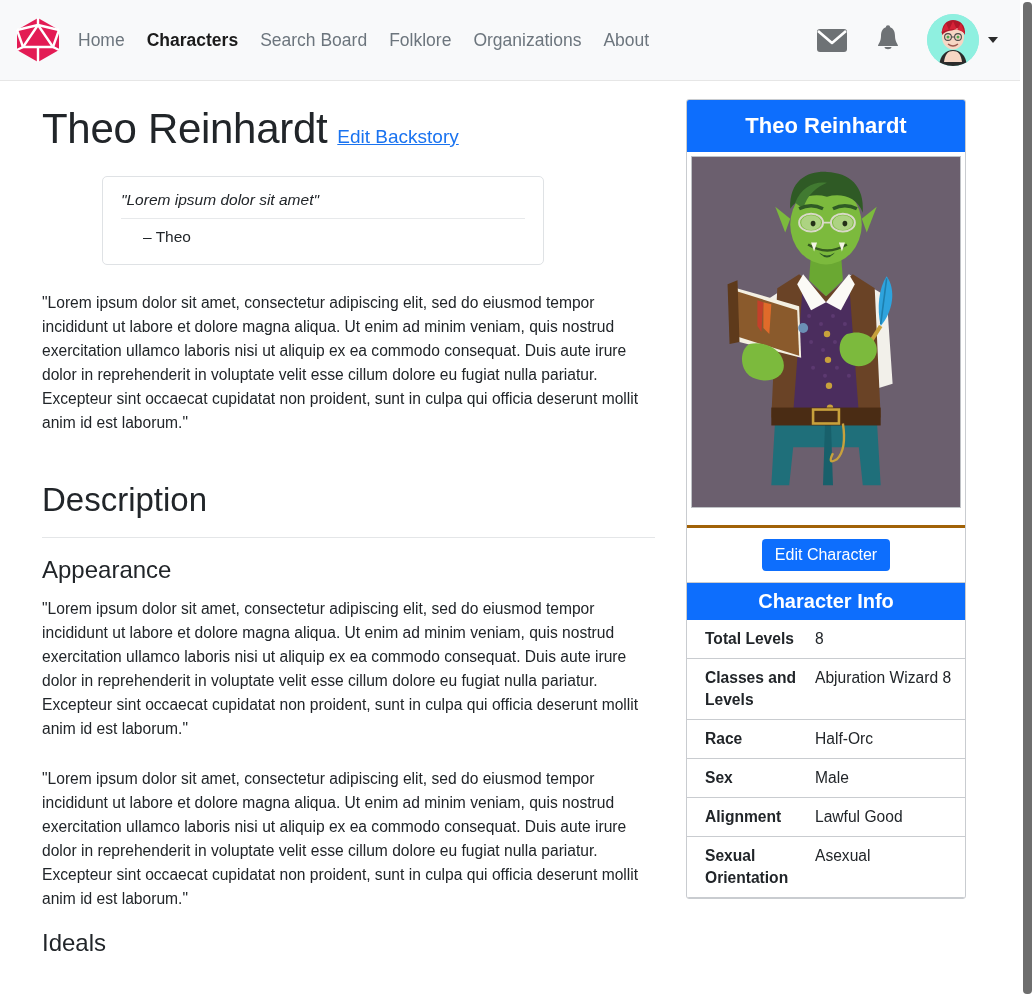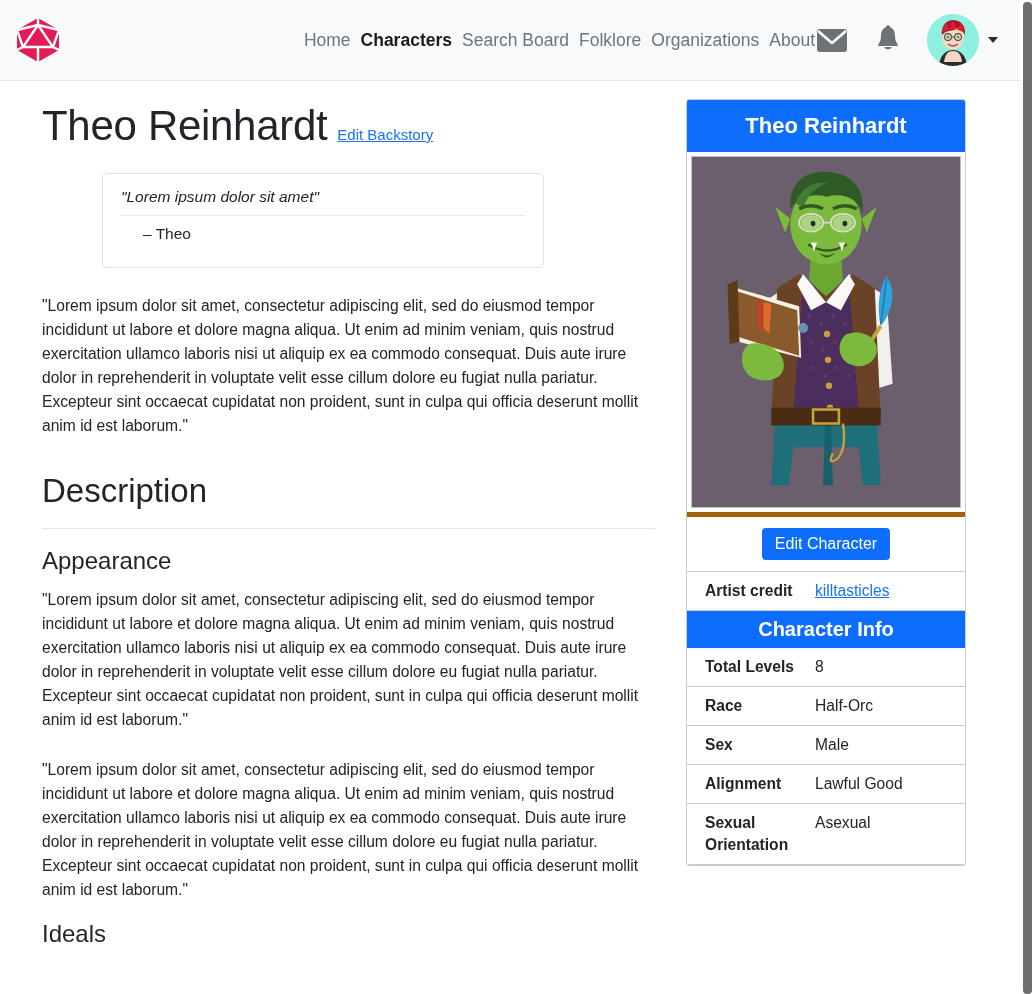"Home" .nav-links { gap: 10px -> 22px; justify-content: flex-end -> none }
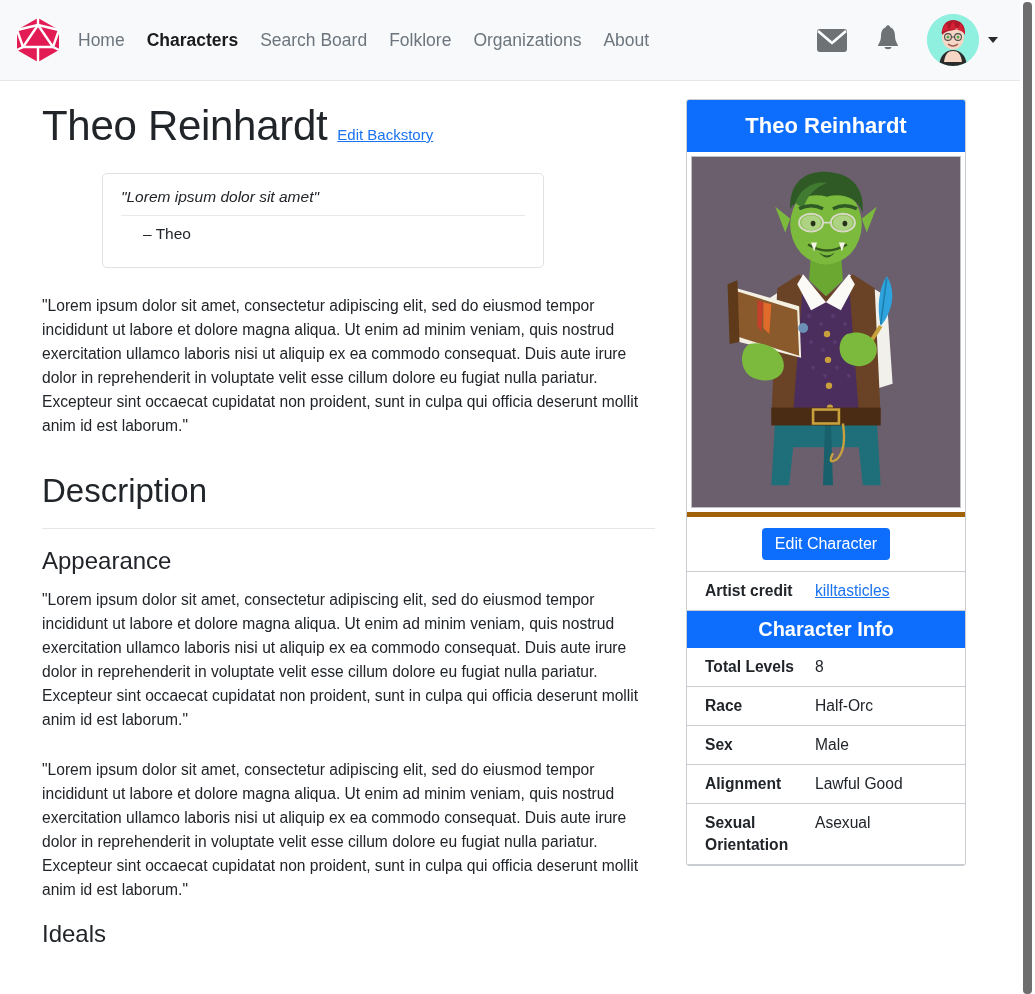"Edit Backstory" .edit-backstory { font-size: 15px -> 19px }
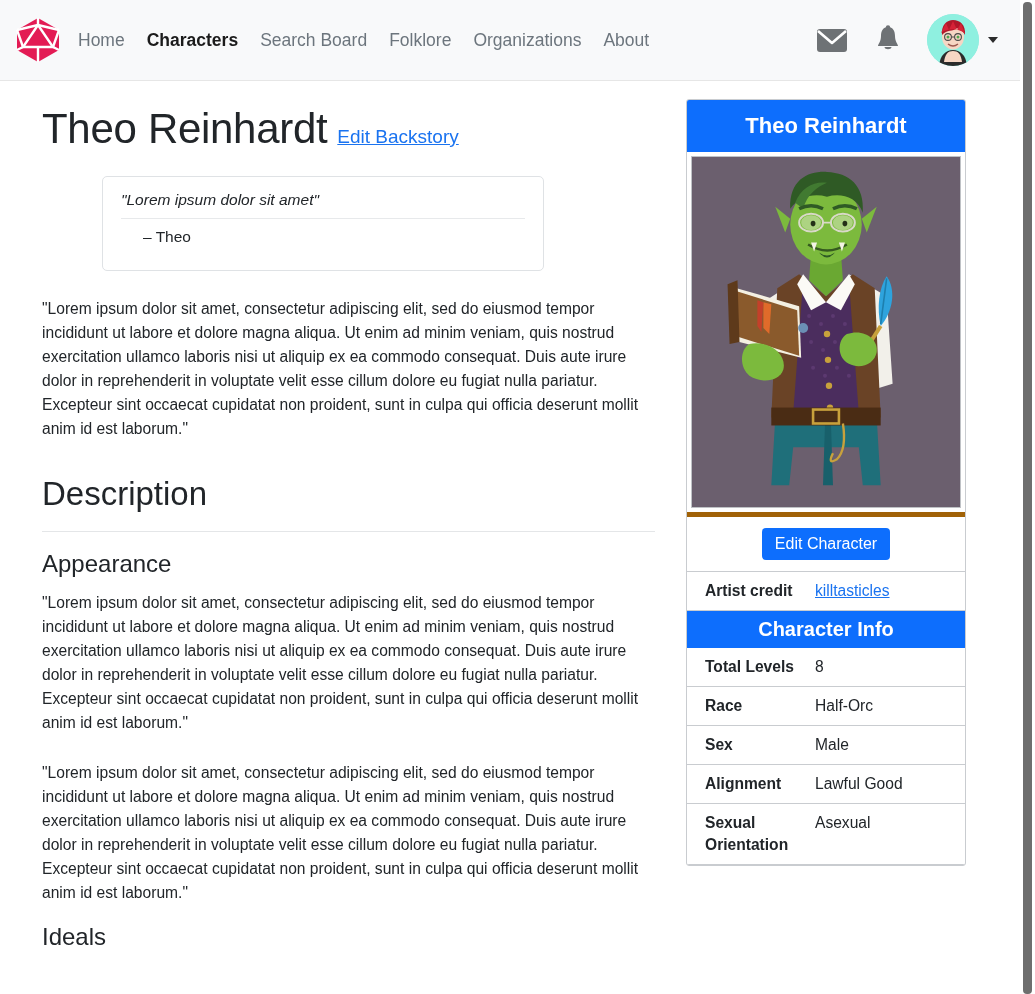"– Theo" .quote-author { margin: 9px 0 8px 22px -> 9px 0 2px 22px }
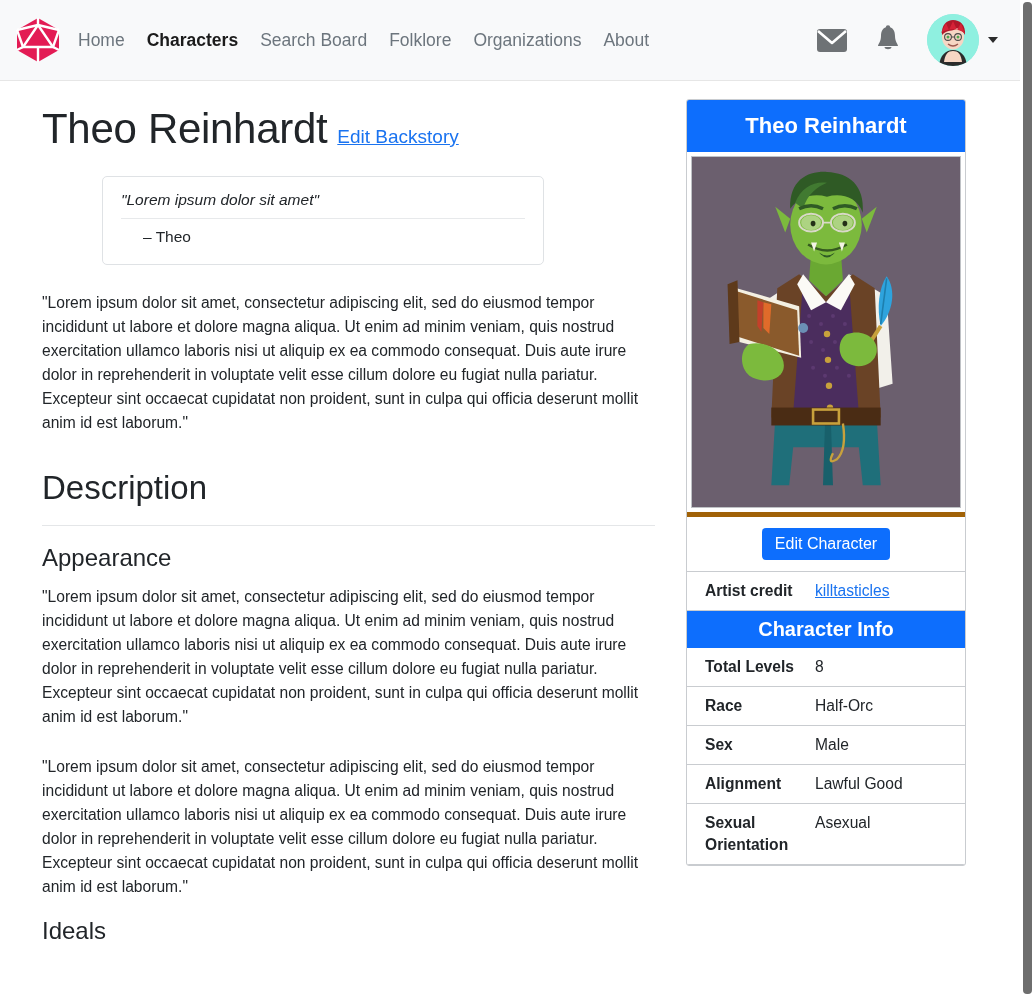"Description" h2.section-title { margin: 32px 0 0 0 -> 44px 0 0 0 }
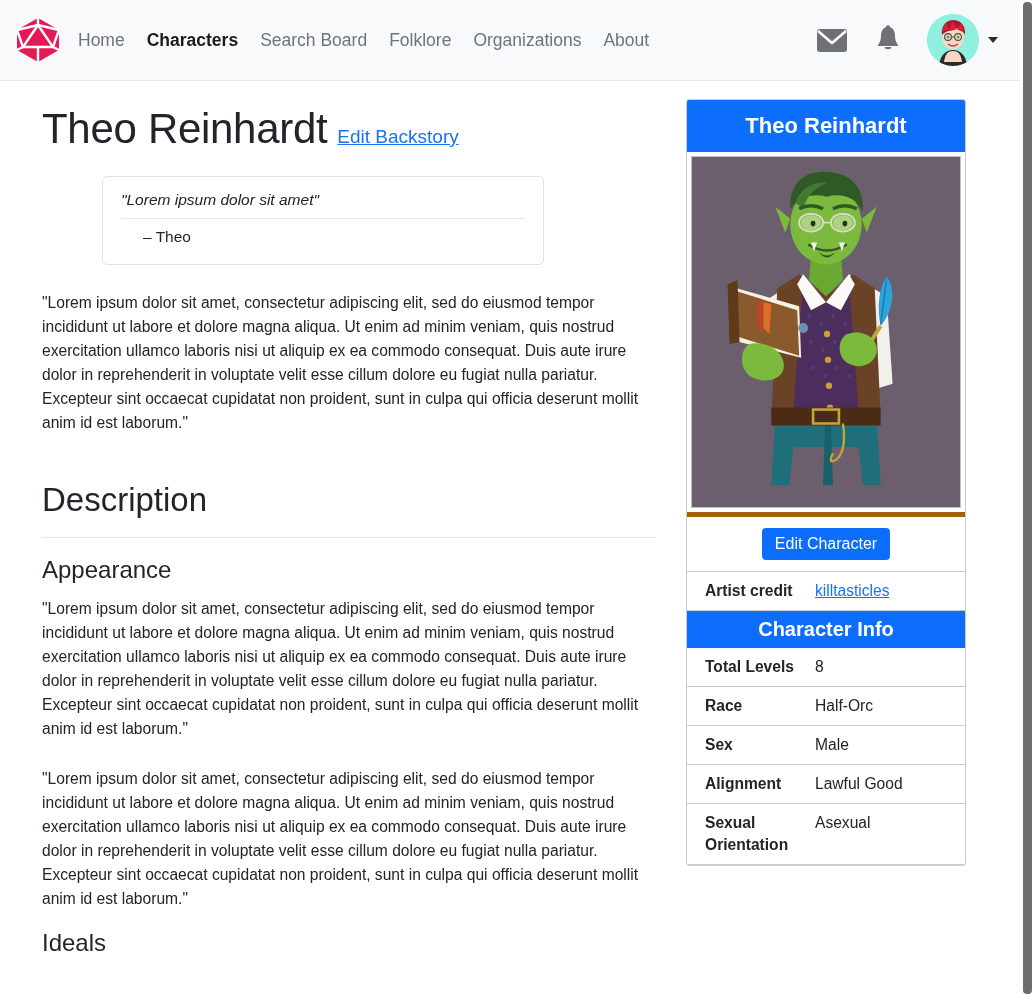"Edit Character" .edit-btn-cell { border-top: 5px solid #a16207 -> 3px solid #a16207; margin-top: none -> 13px }
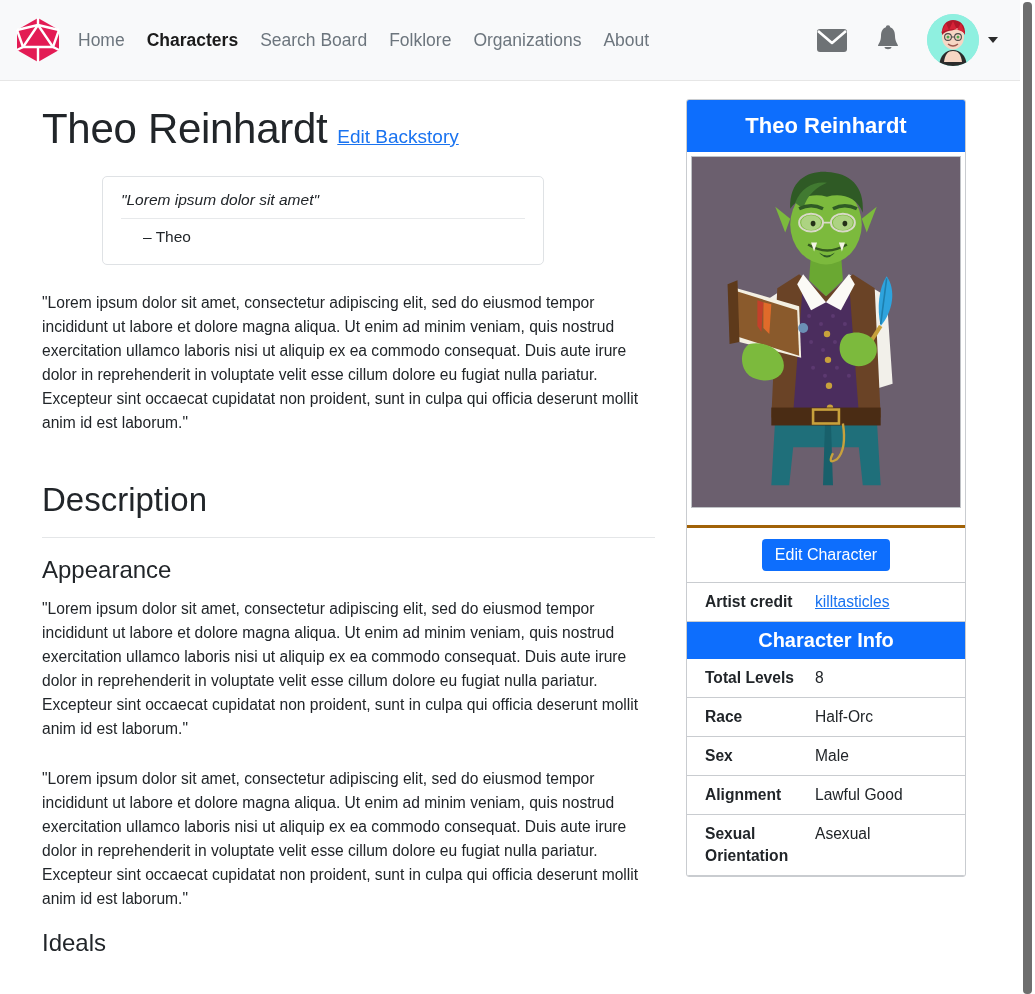"Artist credit" tr { html: <tr> <td>Artist credit</td> <td> <a>killtasticles</a> </td> </tr> -> none }
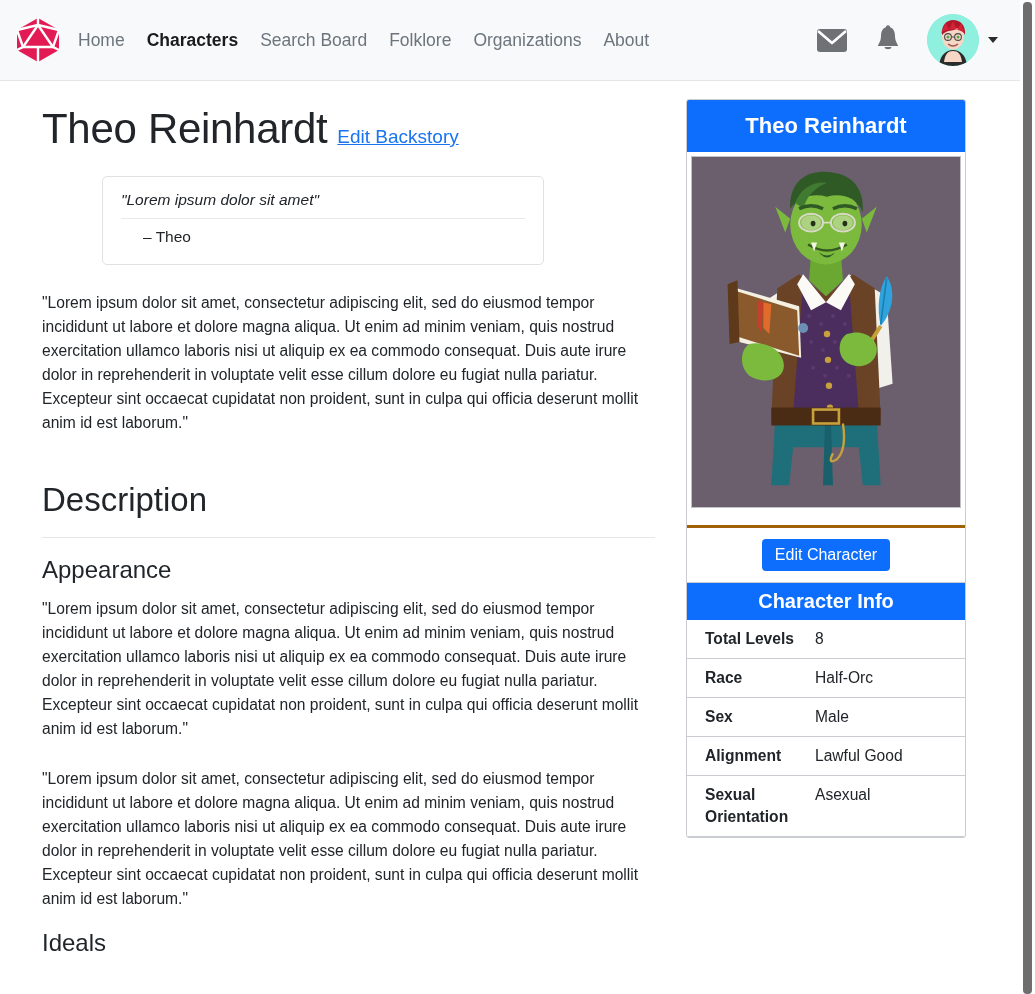"Classes and Levels" tr { html: none -> <tr> <td>Classes and Levels</td> <td>Abjuration Wizard 8</td> </tr> }
